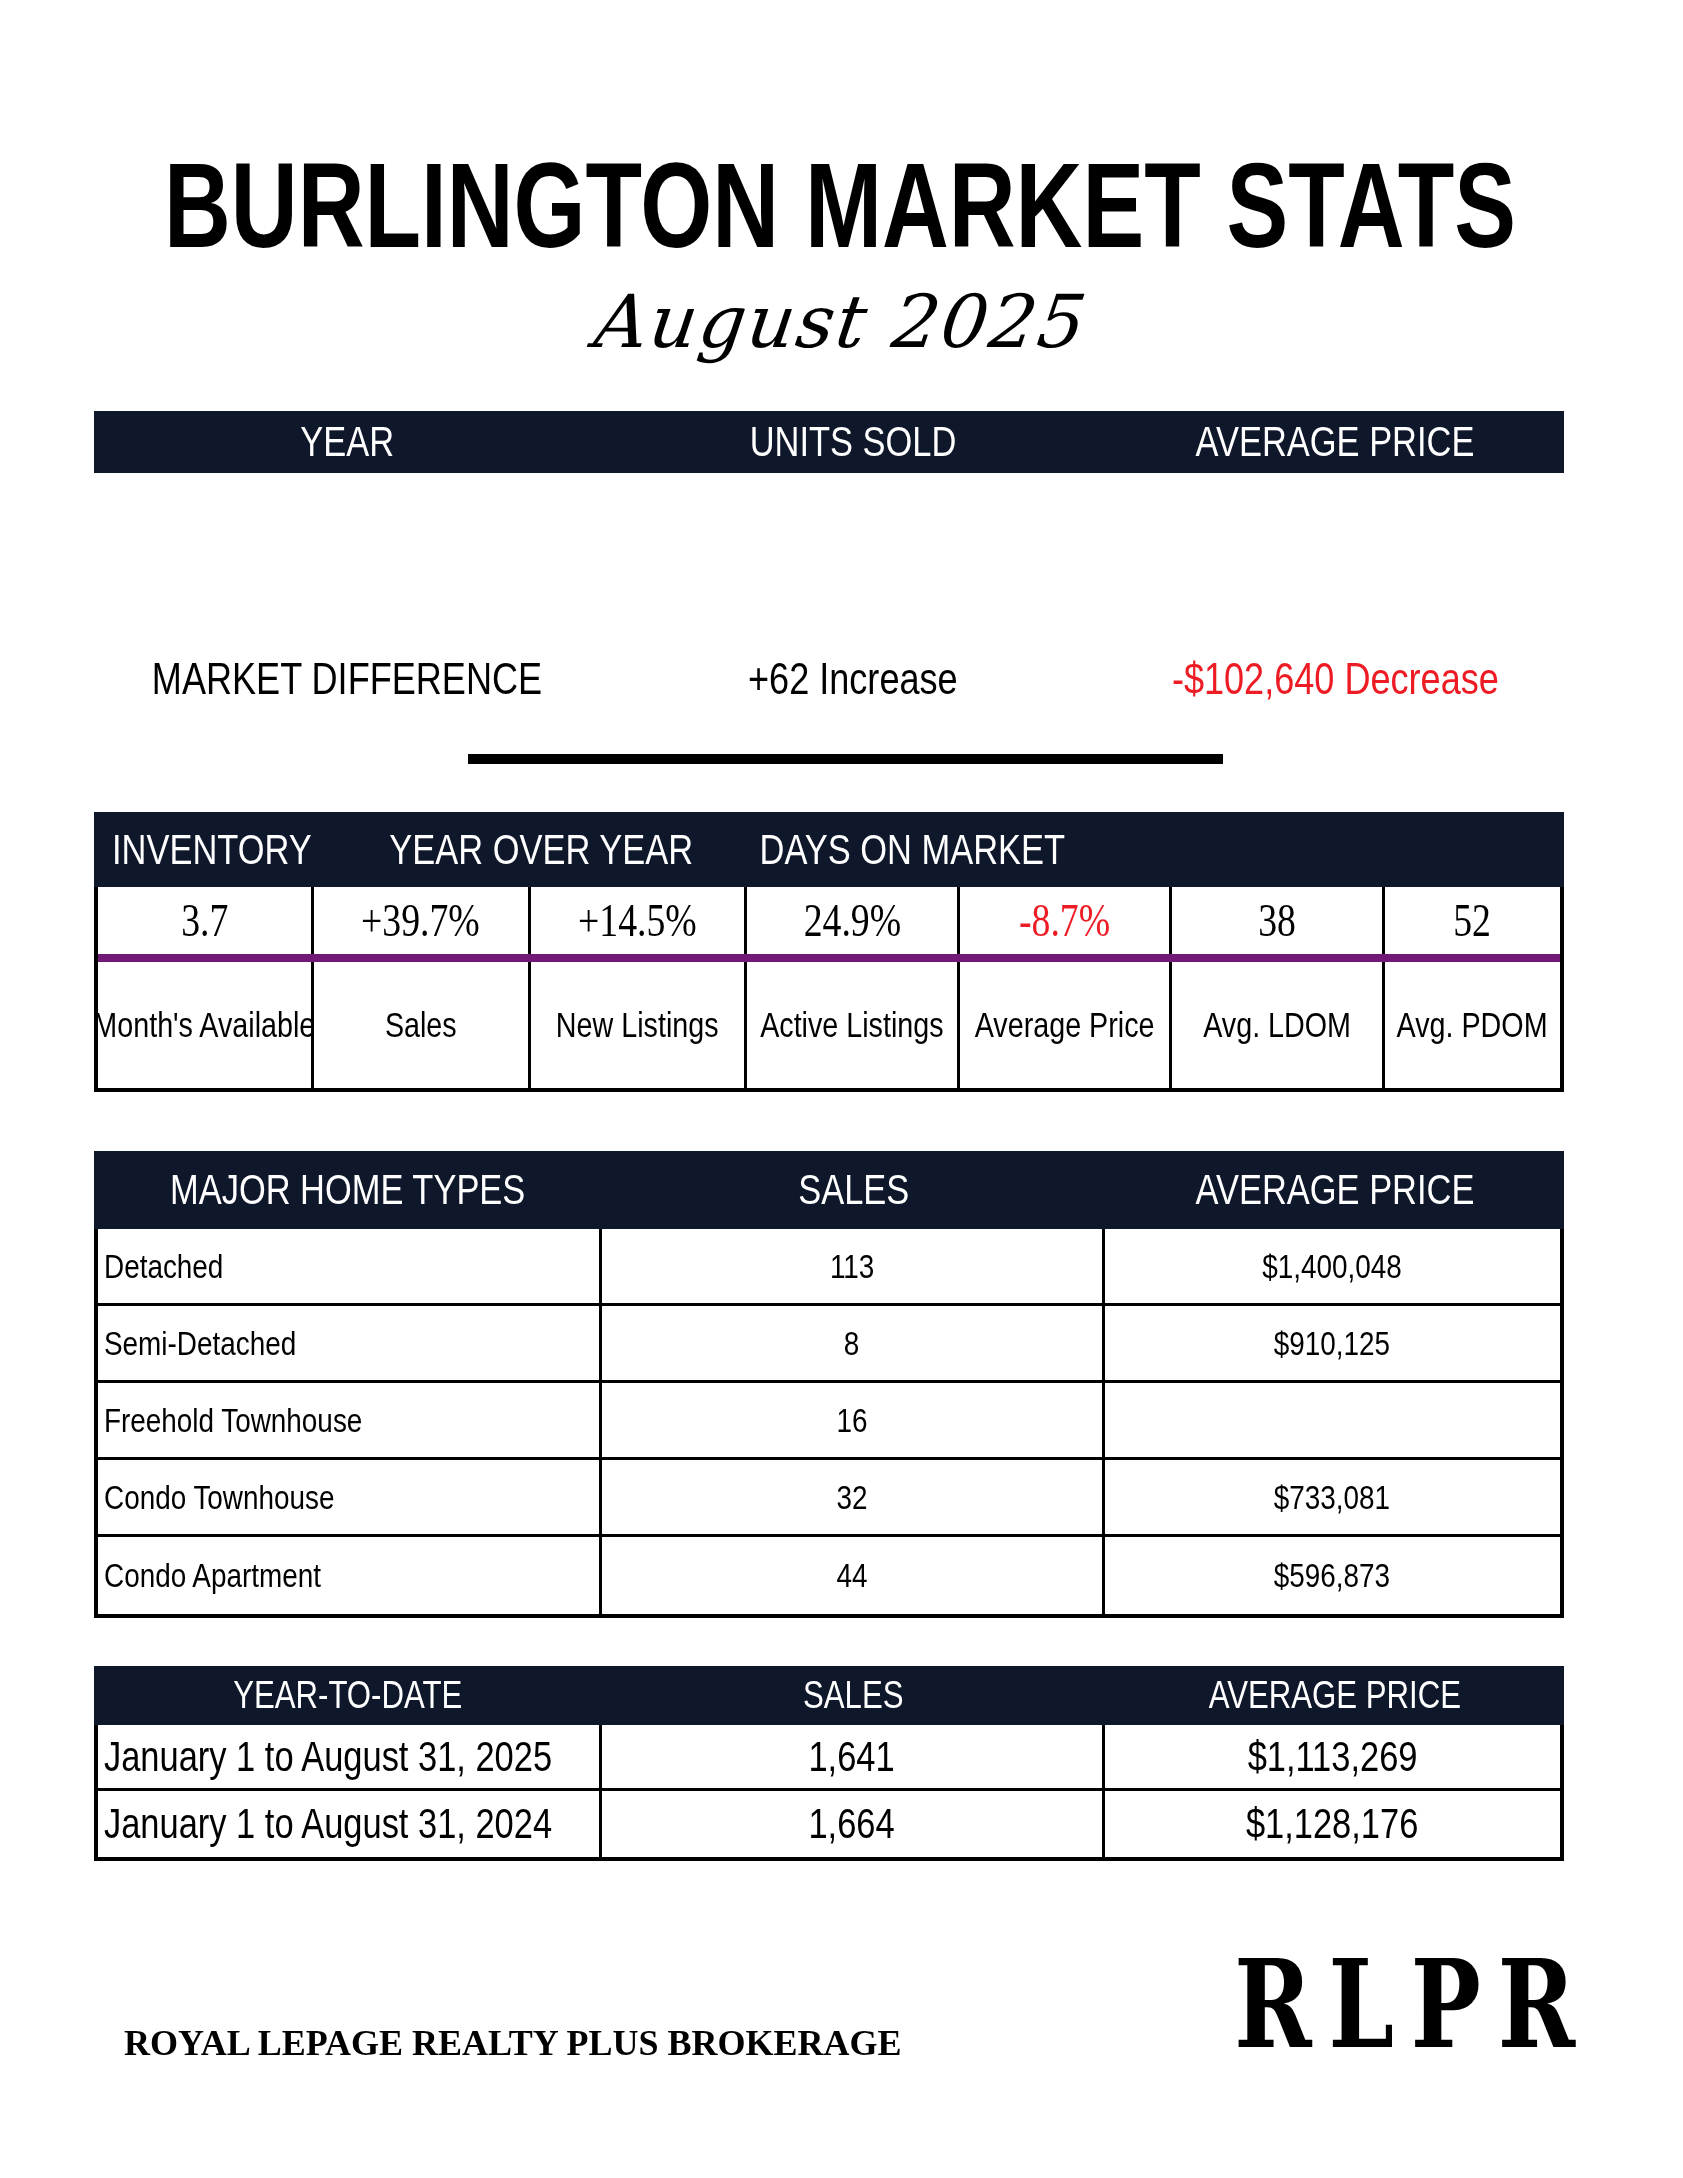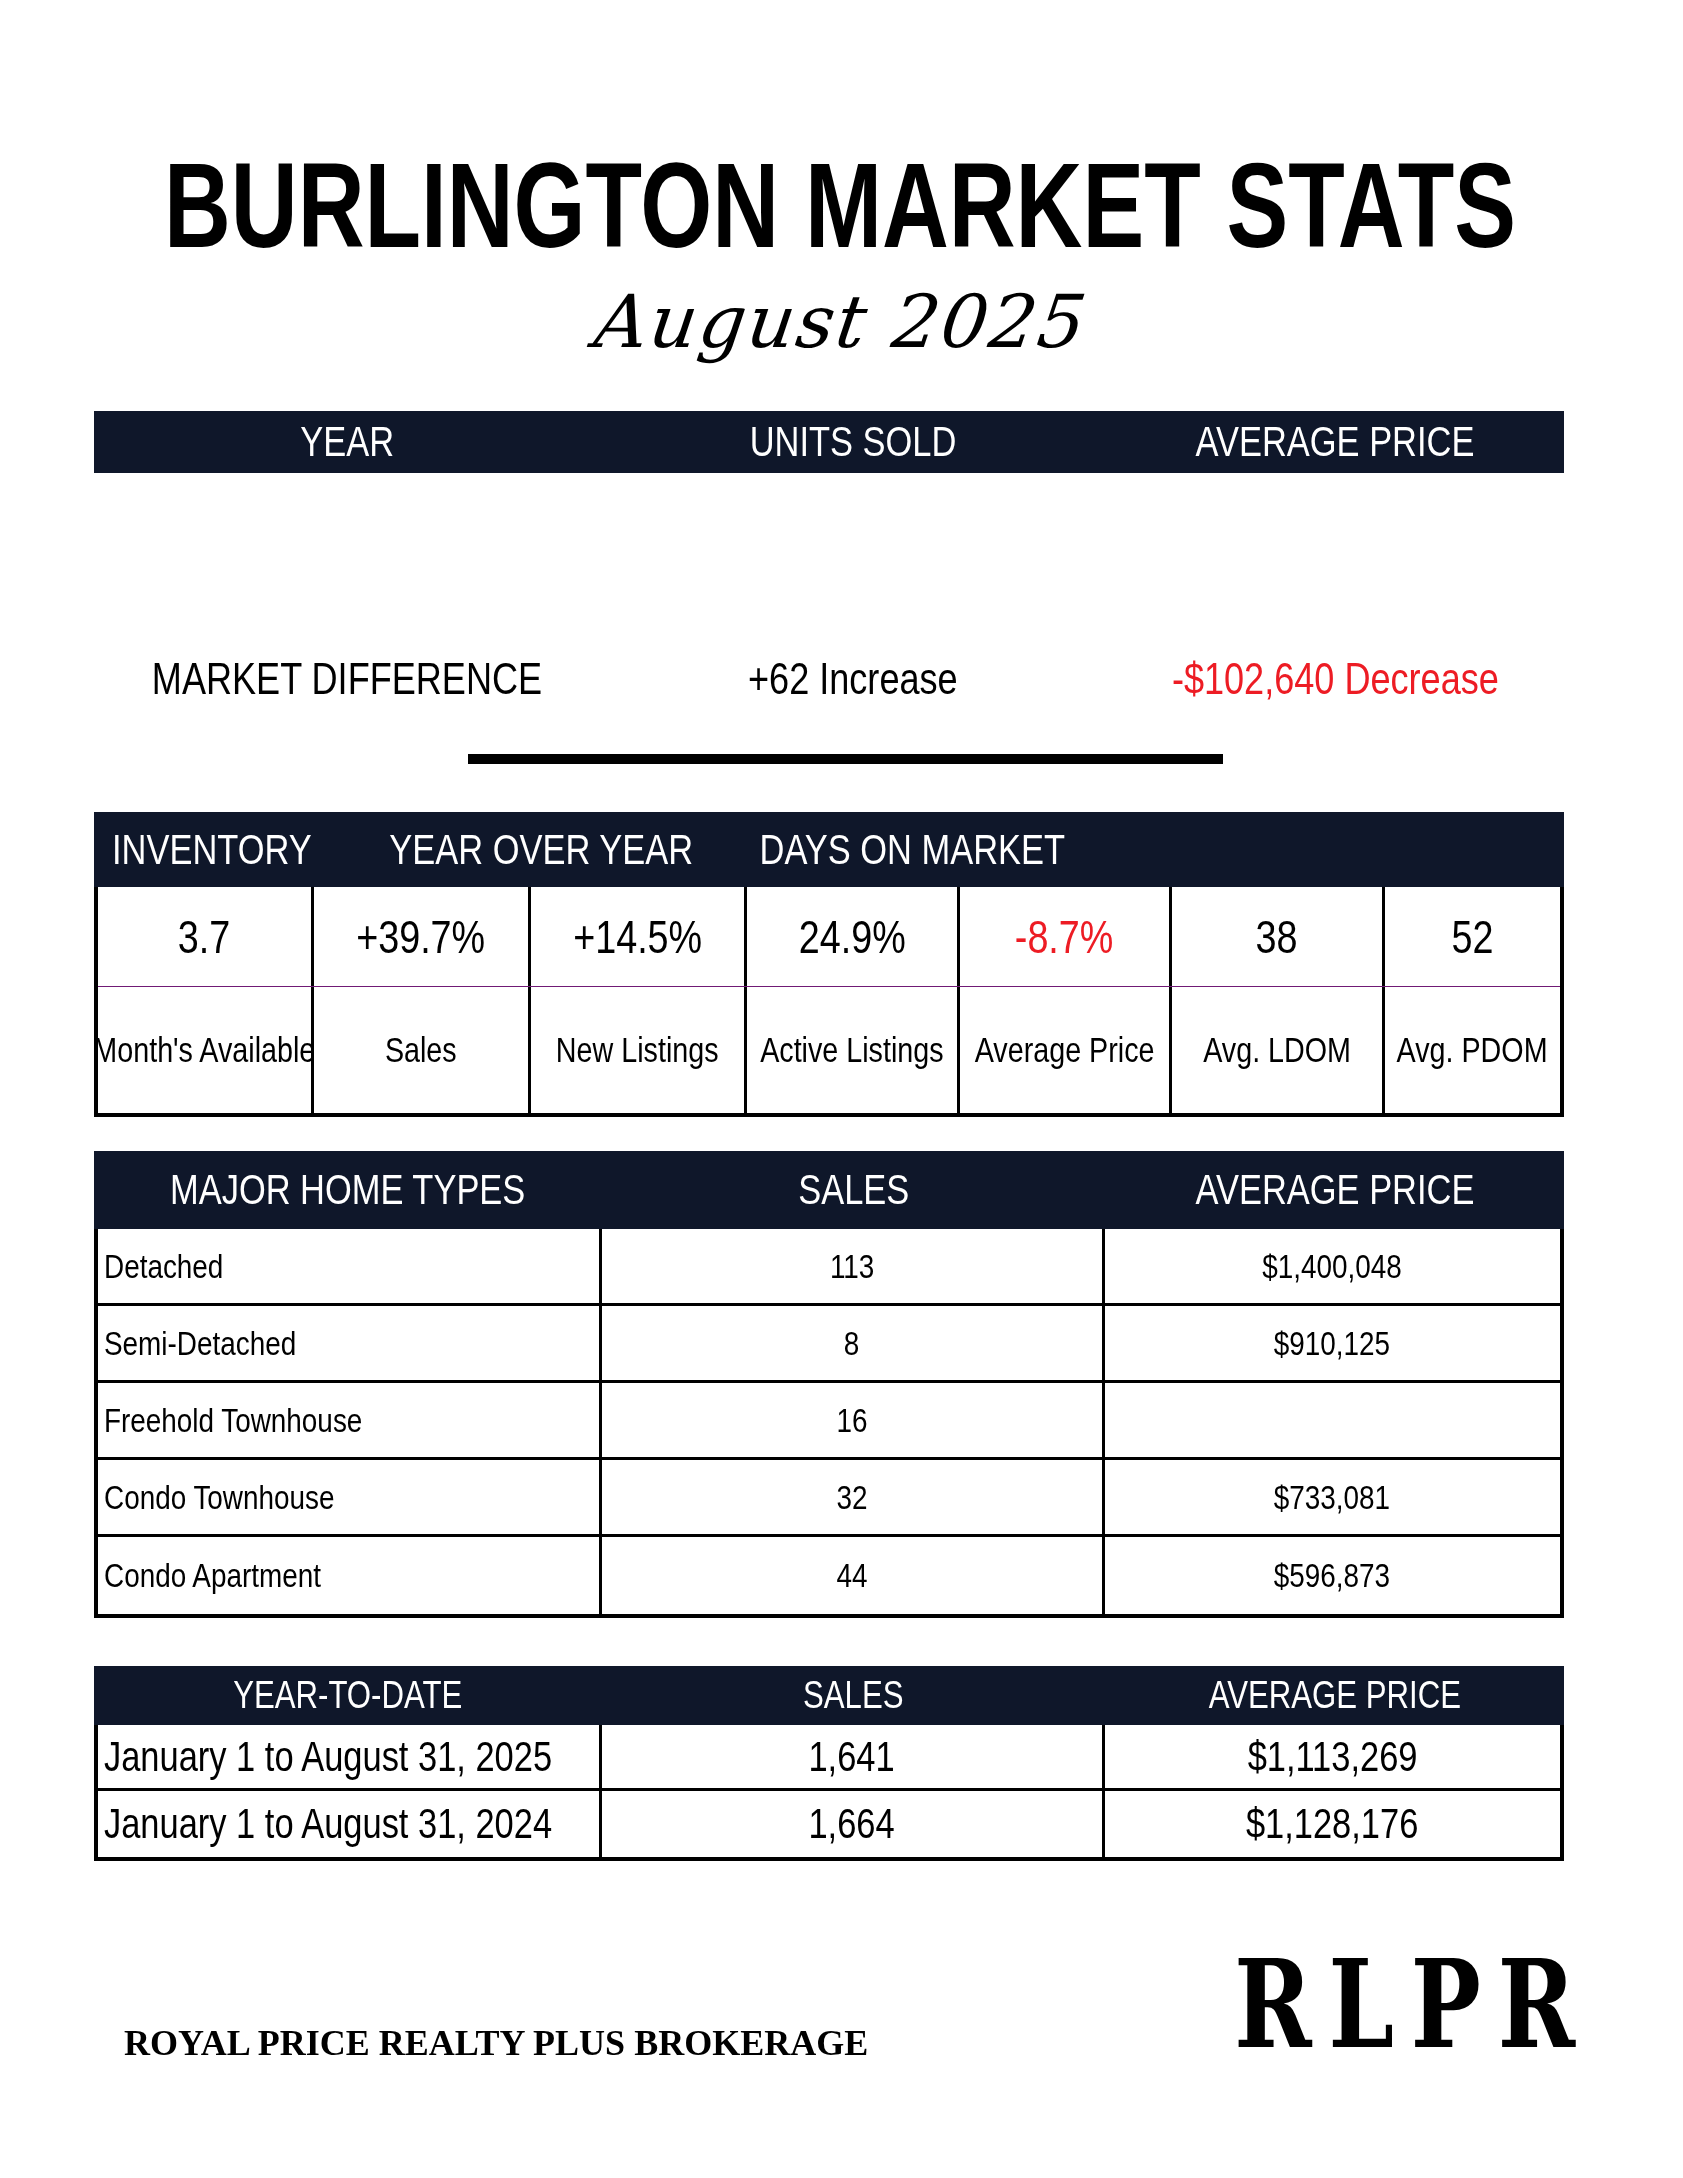"3.7" .t2 .vals { border-bottom: 1px solid #701a75 -> 8px solid #701a75; font-family: none -> Liberation Serif, serif; height: 100px -> 75px }
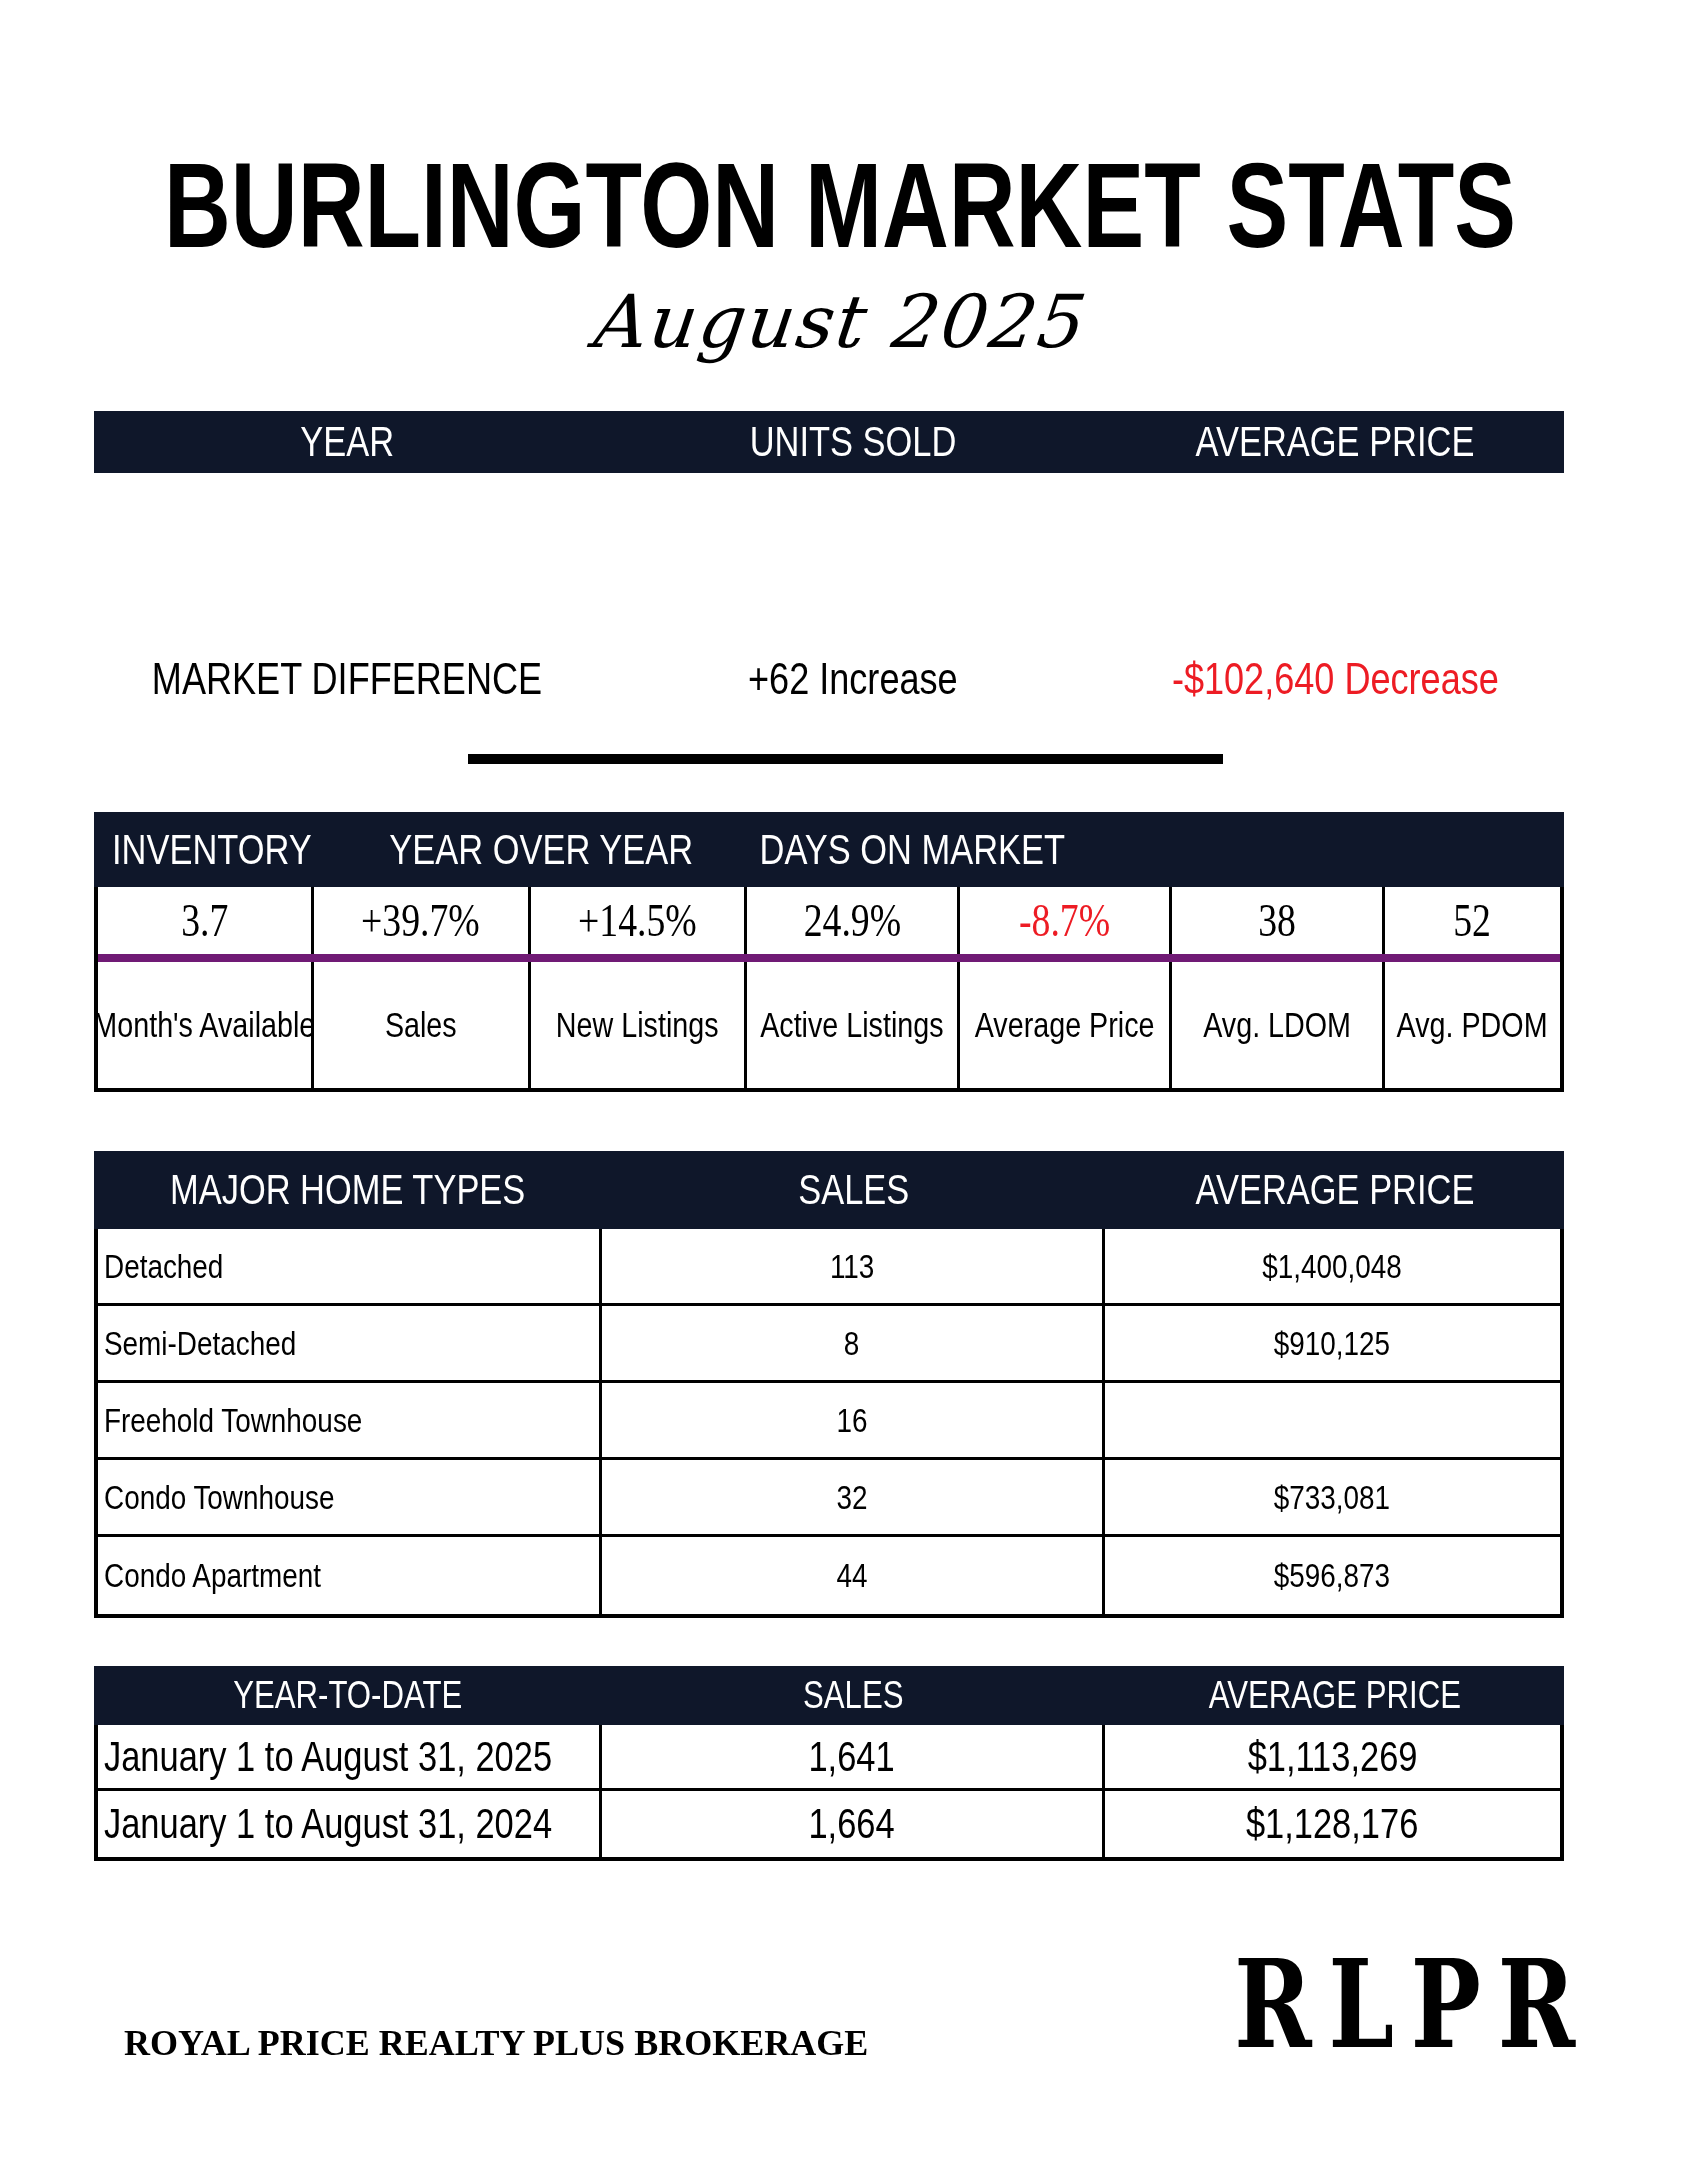"ROYAL PRICE REALTY PLUS BROKERAGE" div.brokerage { text: PRICE -> LEPAGE }
